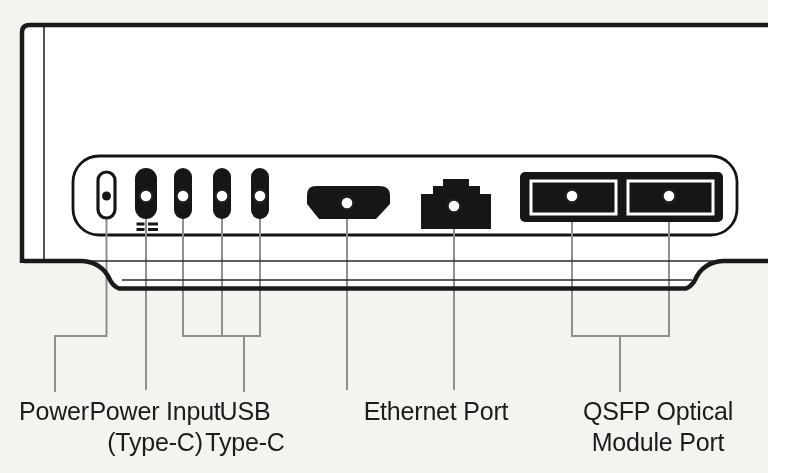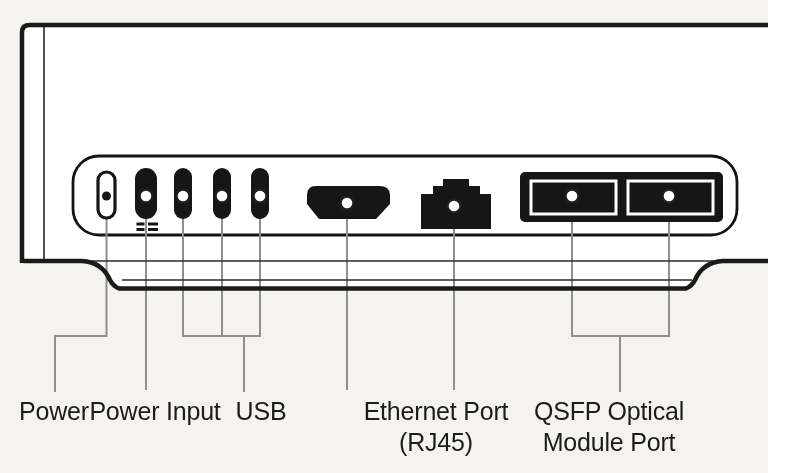"USB" div.callout-label { left: 261px -> 245px }
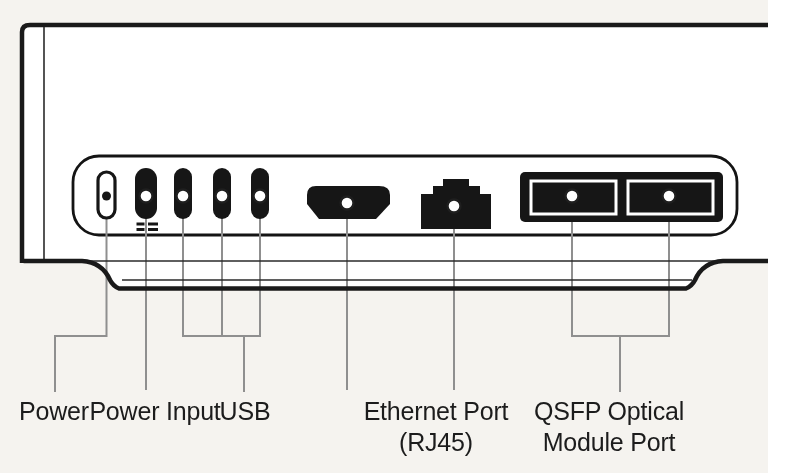"QSFP Optical" div.callout-label { left: 609px -> 658px }
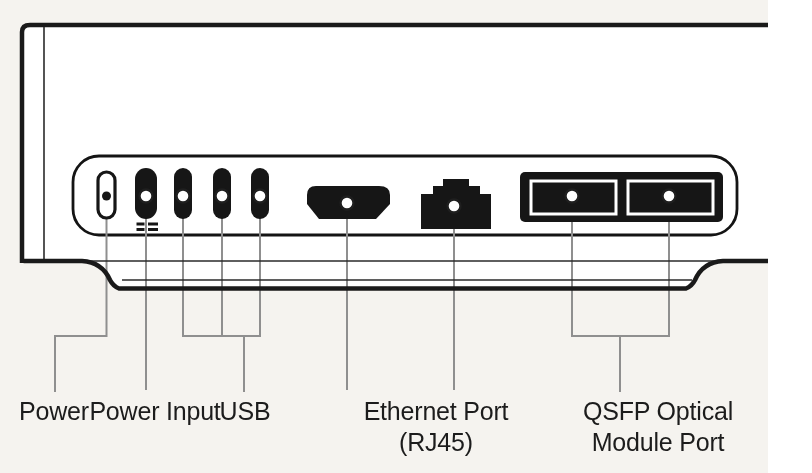"(Type-C)" div { html: none -> <div>(Type-C)</div> }
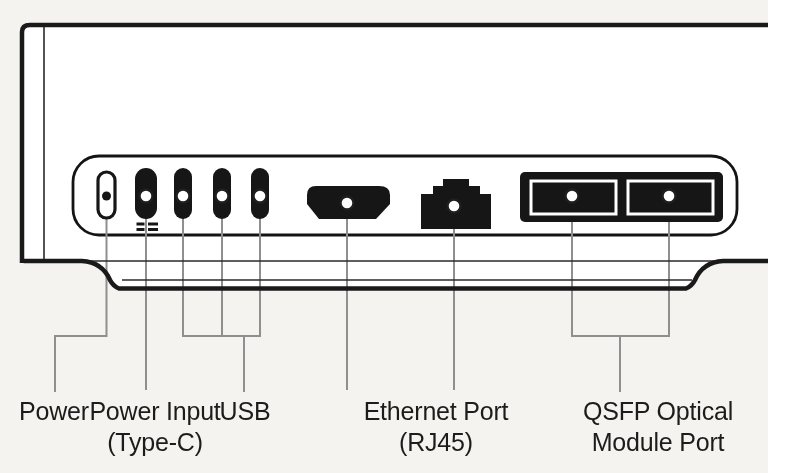"Type-C" div { html: none -> <div>Type-C</div> }
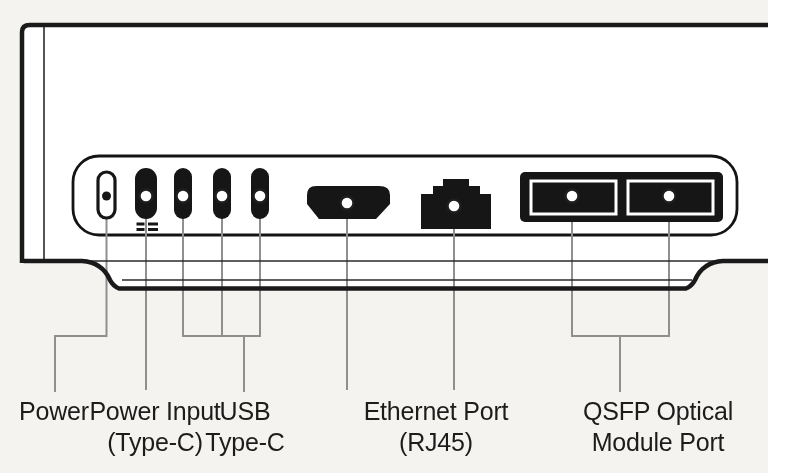"(RJ45)" div { html: <div>(RJ45)</div> -> none }
